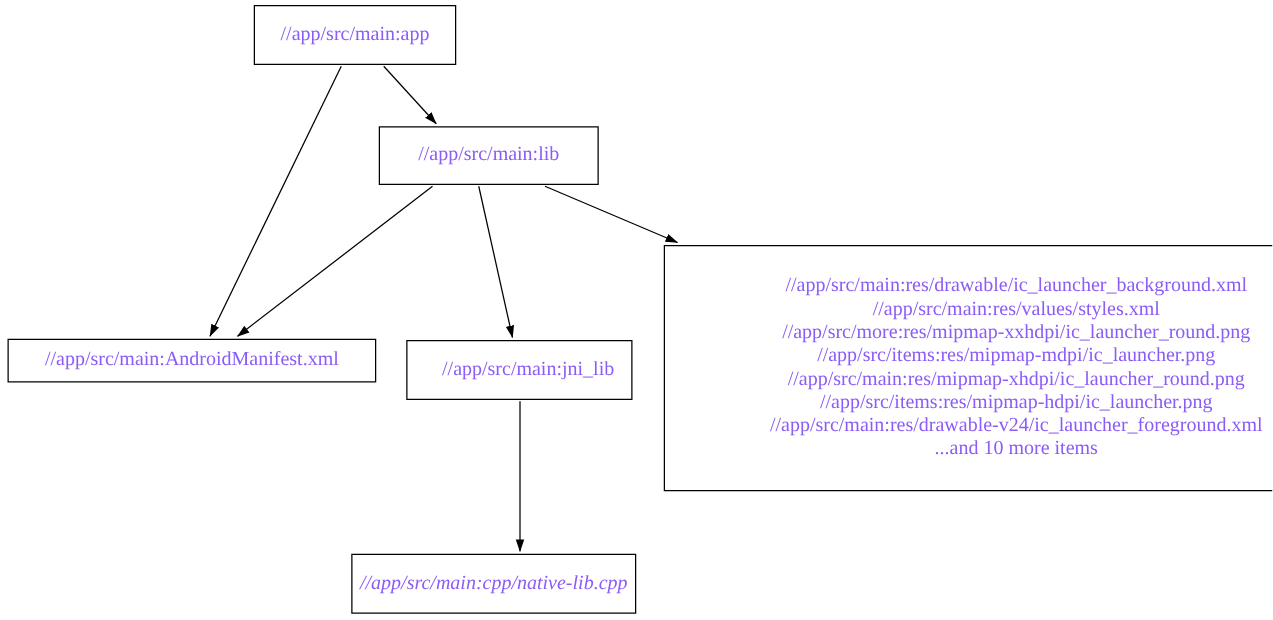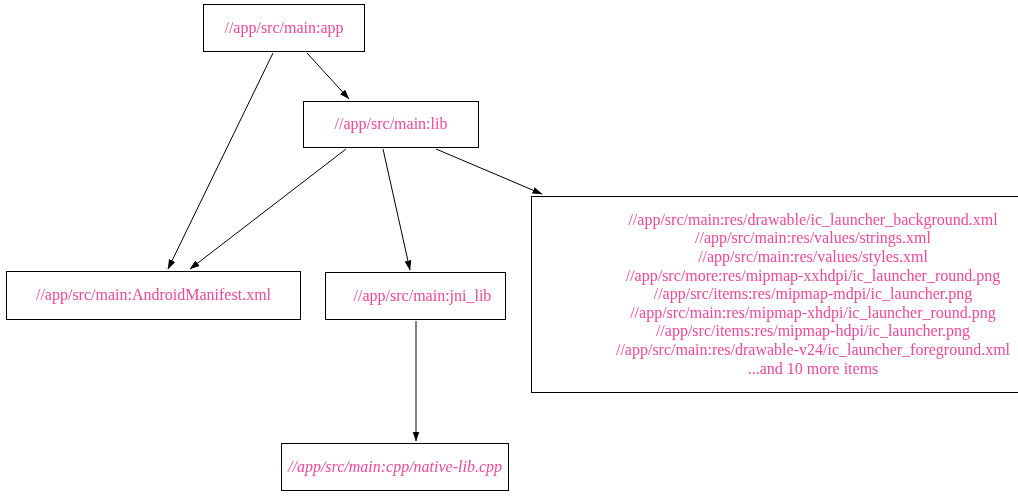"//app/src/main:app" .canvas { color: #ec4899 -> #8b5cf6 }
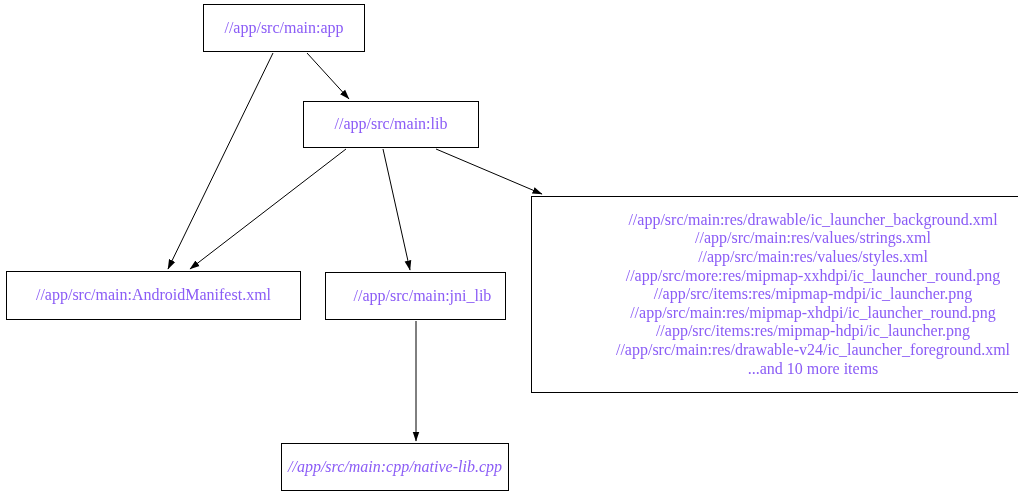"//app/src/main:res/values/strings.xml" div { html: <div>//app/src/main:res/values/strings.xml</div> -> none }
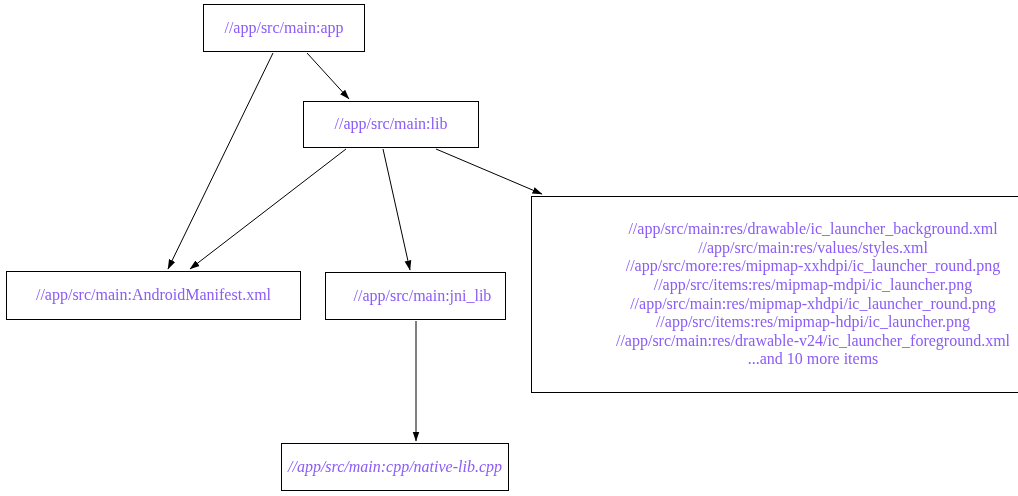"//app/src/main:AndroidManifest.xml" .node-manifest { height: 49px -> 35px }
